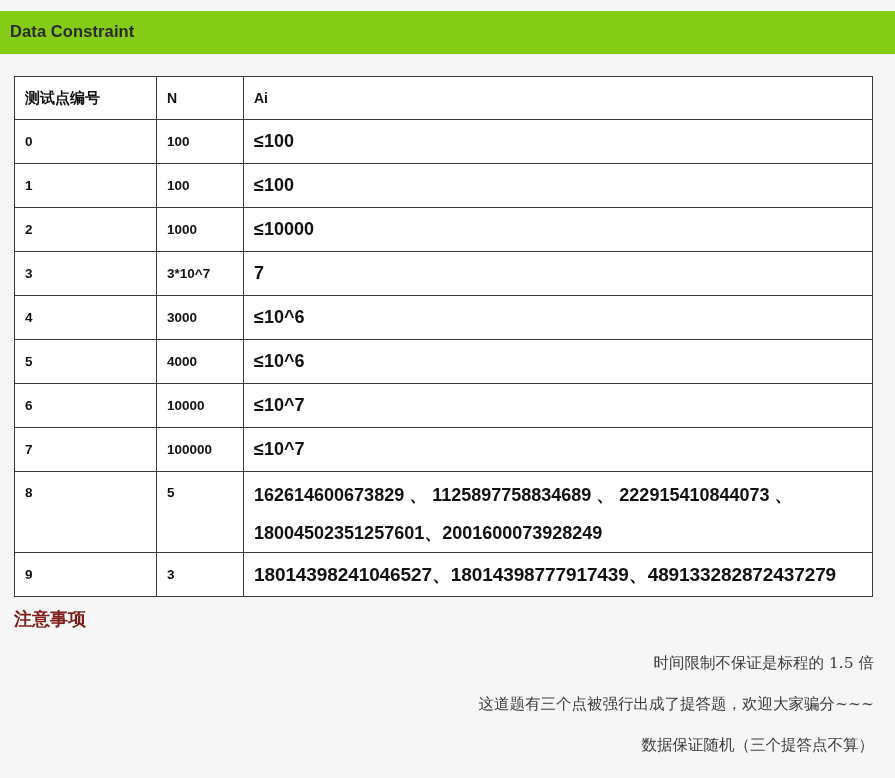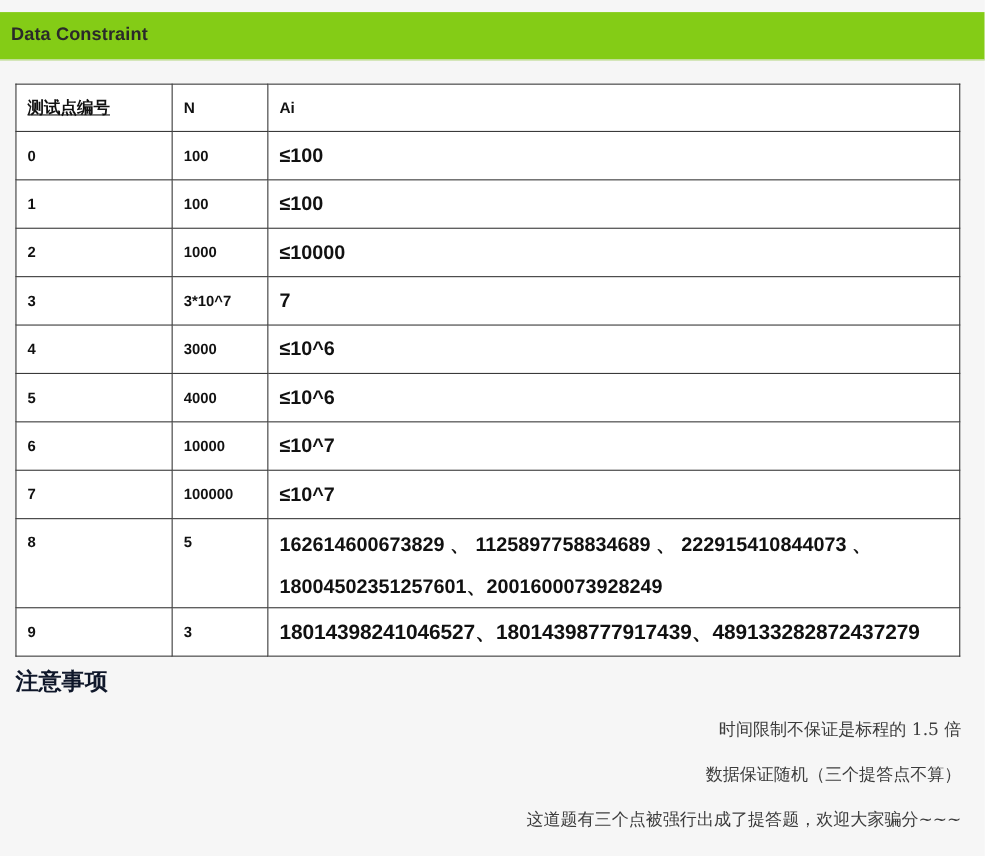"测试点编号" th.h-idx { text-decoration: underline -> none }
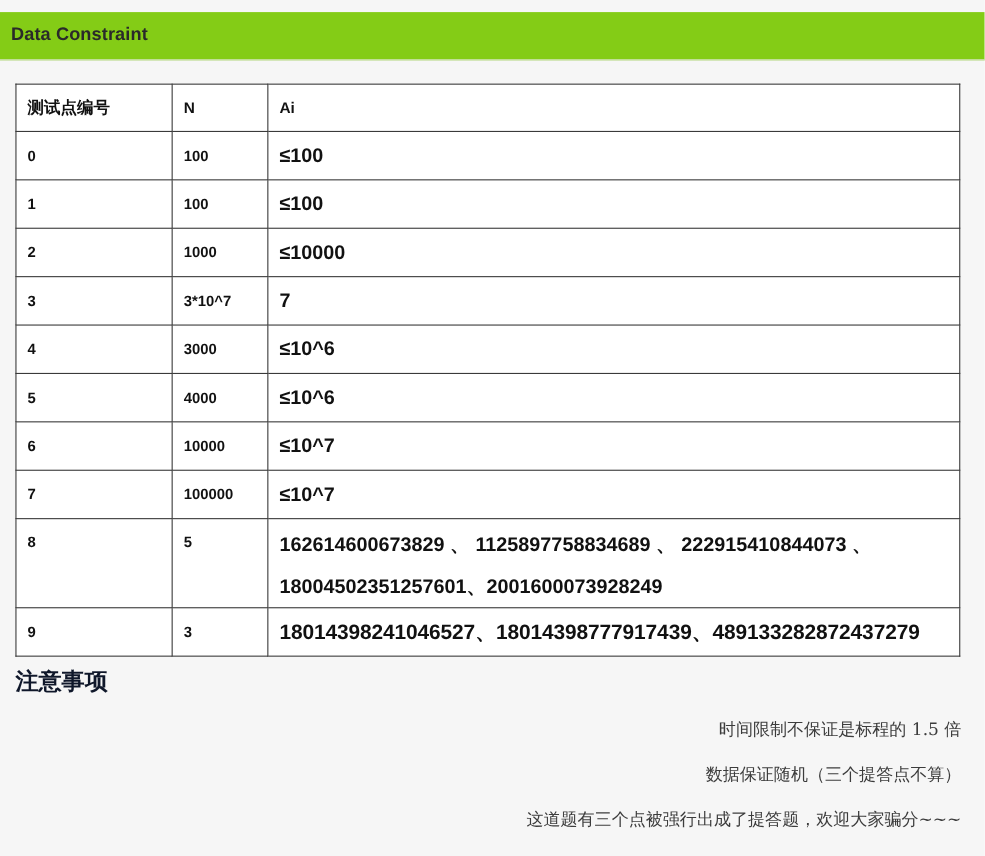"注意事项" .notes-title { color: #0f172a -> #7f1d1d; font-size: 21px -> 18px }
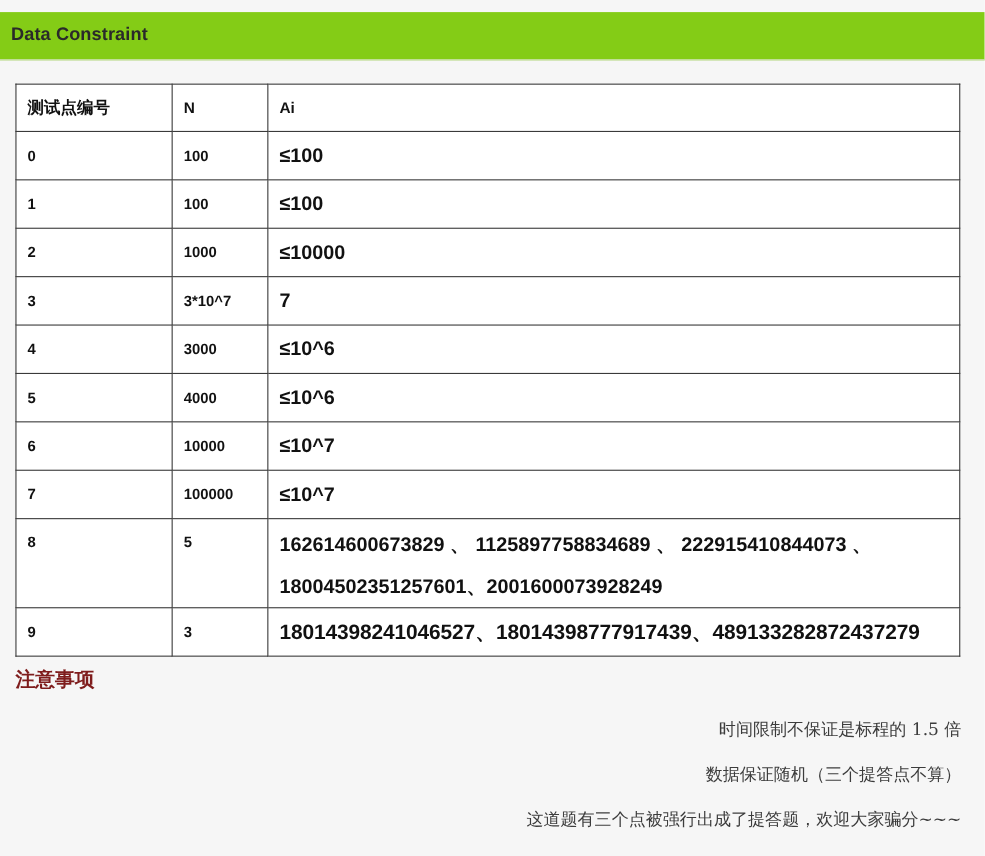"数据保证随机（三个提答点不算）" li { order: before "这道题有三个点被强行出成了提答题，欢迎大家骗分~~~" -> after "这道题有三个点被强行出成了提答题，欢迎大家骗分~~~" }
